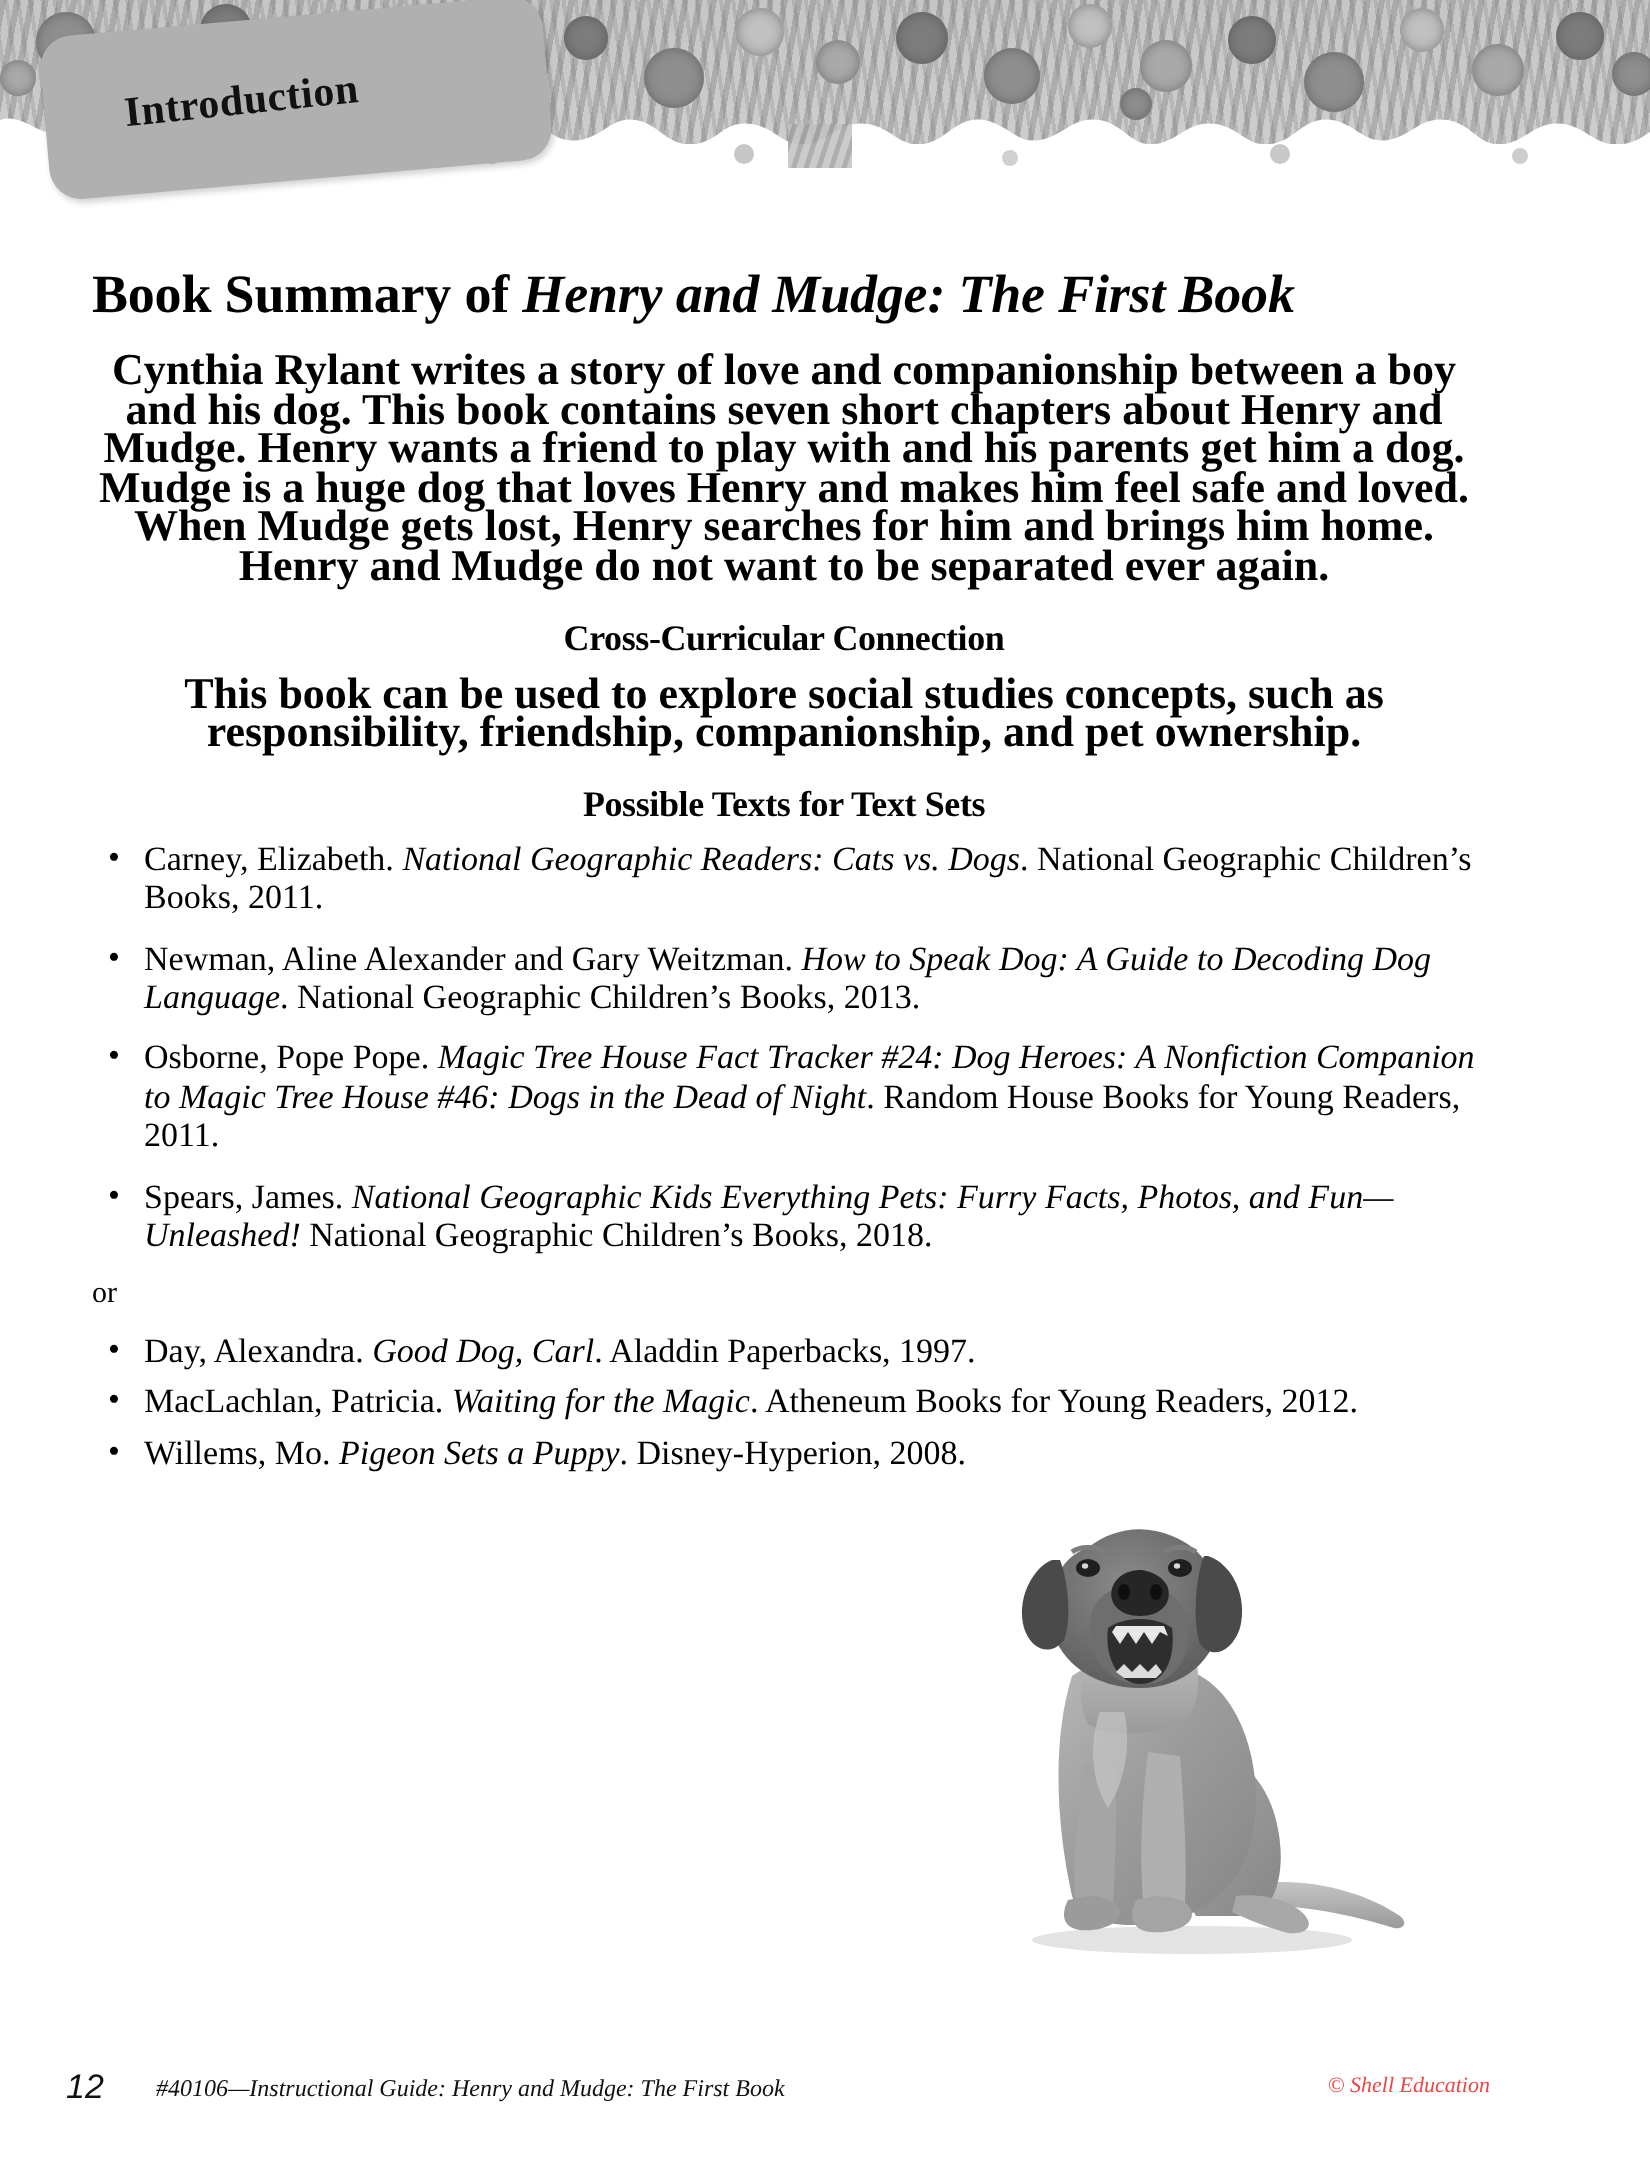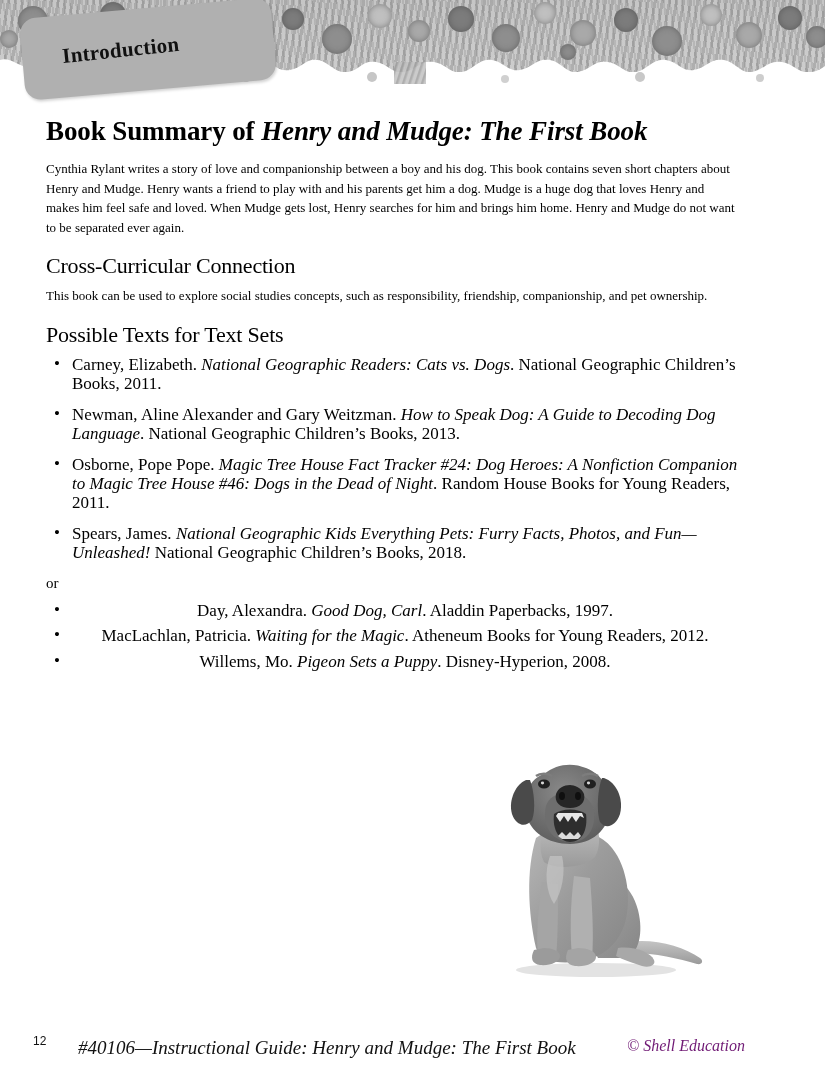"Book Summary of Henry and" h1.doc-title { margin: 0 0 12px 0 -> 16px 0 12px 0 }
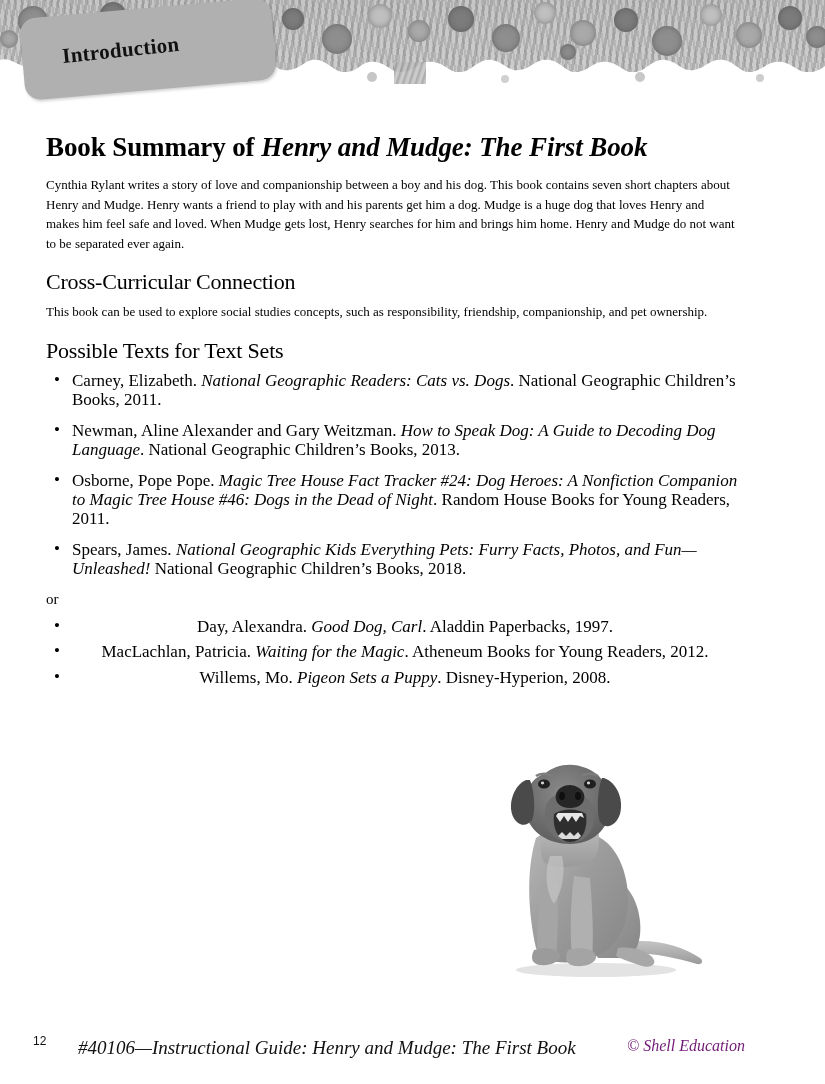"Cynthia Rylant writes a story" p.body { font-size: 13px -> 22px; font-weight: none -> bold; text-align: left -> center }
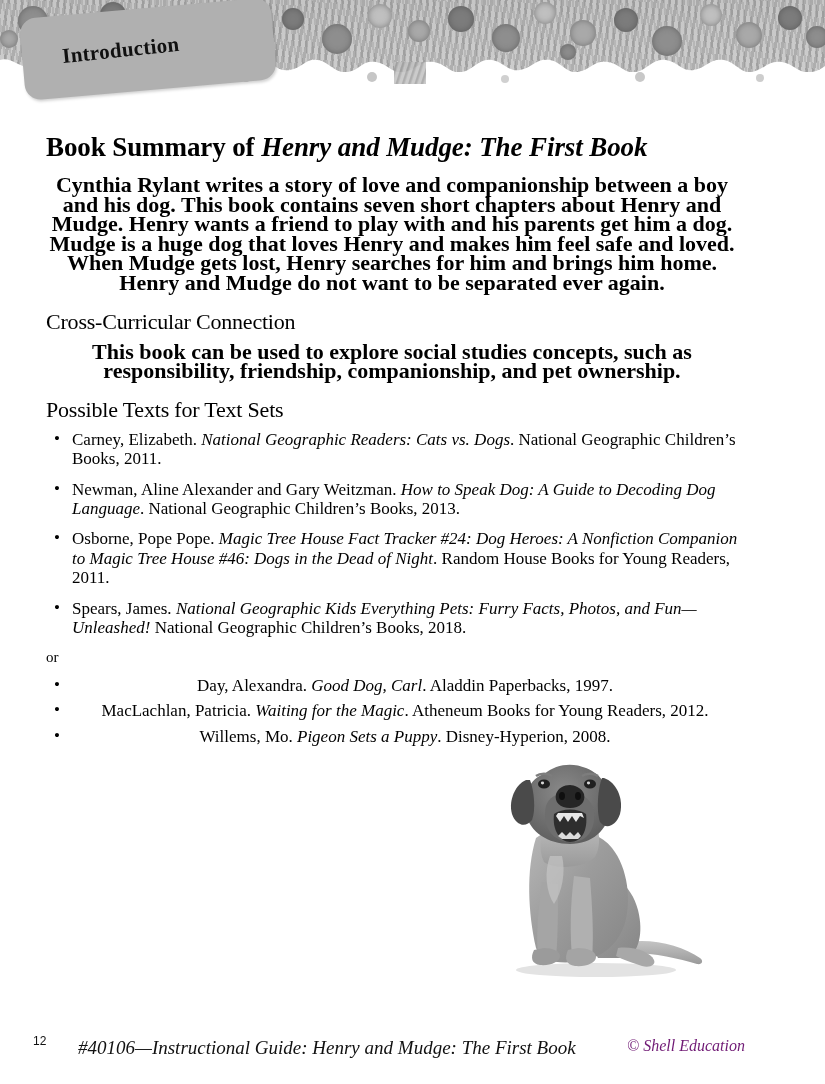"Cross-Curricular Connection" h2.sec { font-size: 22px -> 18px; font-weight: normal -> bold; text-align: none -> center }
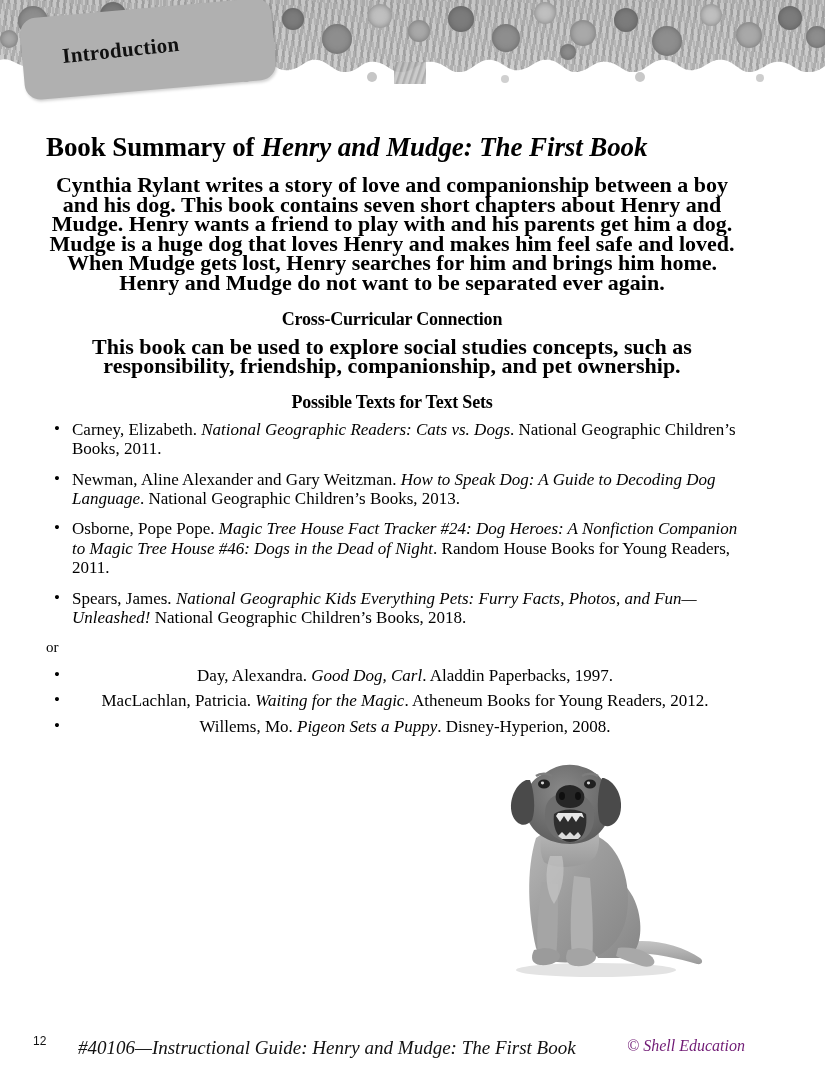"Day, Alexandra. Good Dog, Carl." ul.refs.tight li { text-align: center -> none }
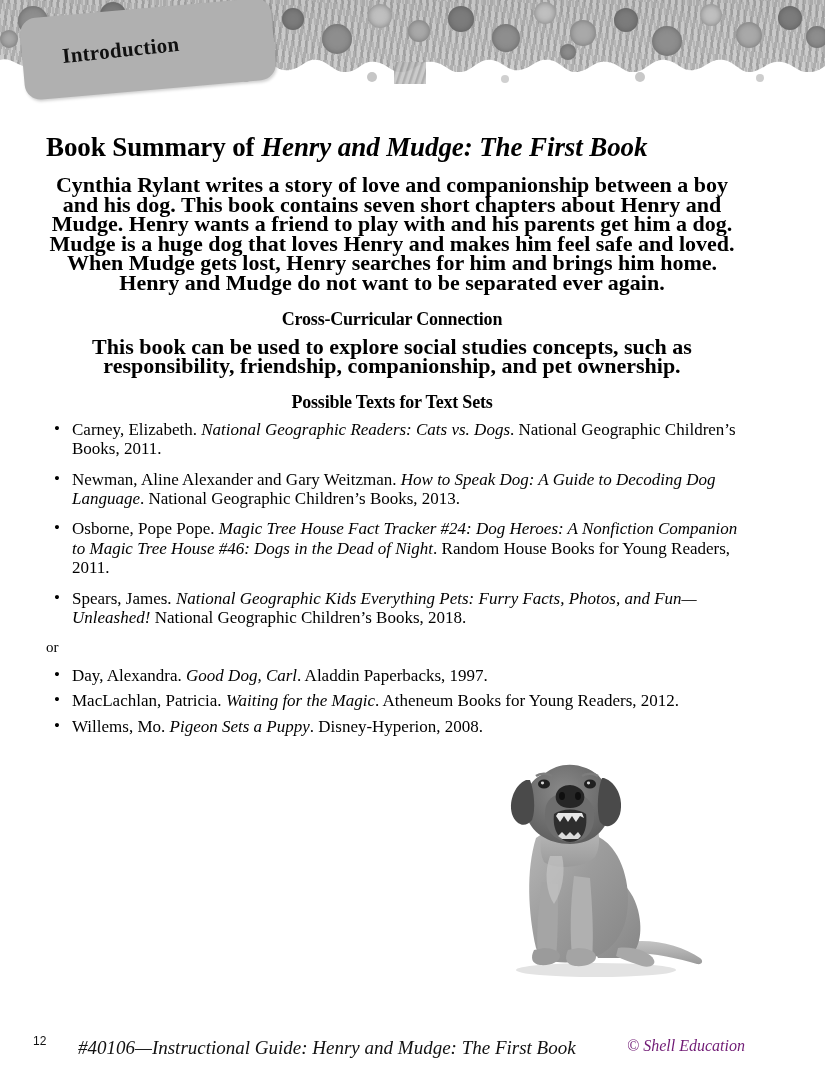"12" .page-num { font-size: 12px -> 17px; font-style: none -> italic }
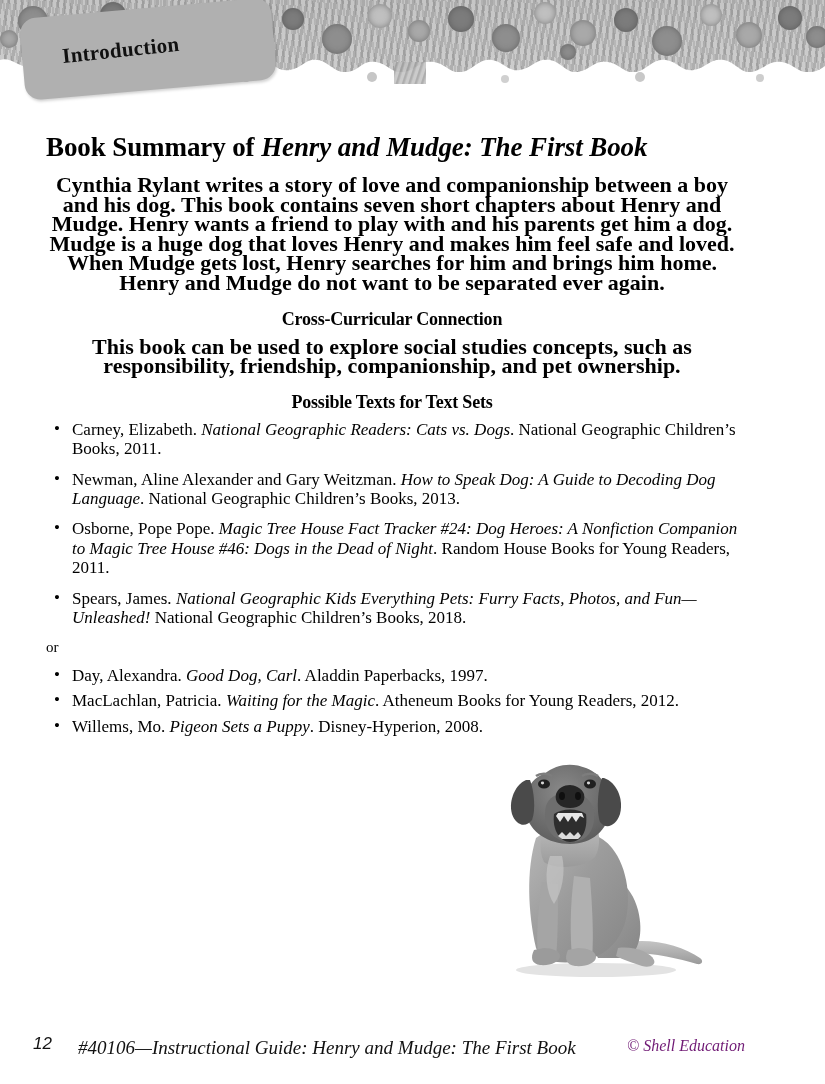"#40106—Instructional Guide: Henry and" .footer-center { font-size: 19px -> 12px }
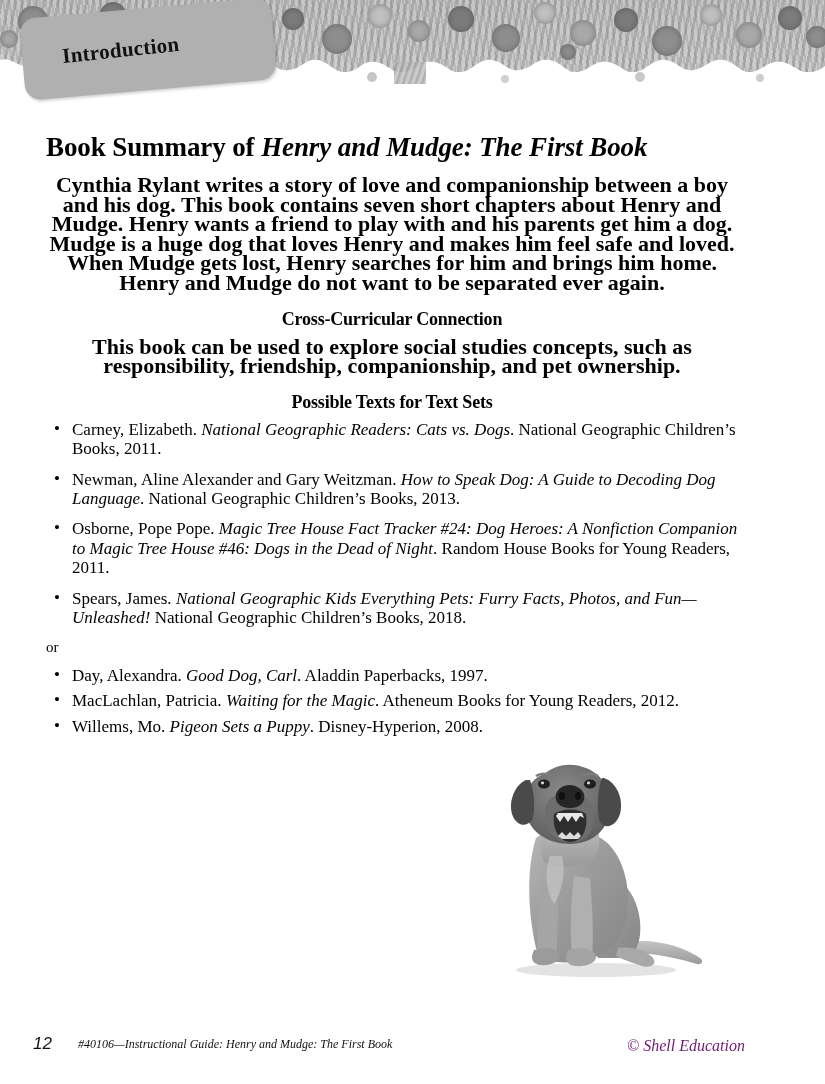"© Shell Education" .footer-right { color: #701a75 -> #ef4444; font-size: 16px -> 11px }
